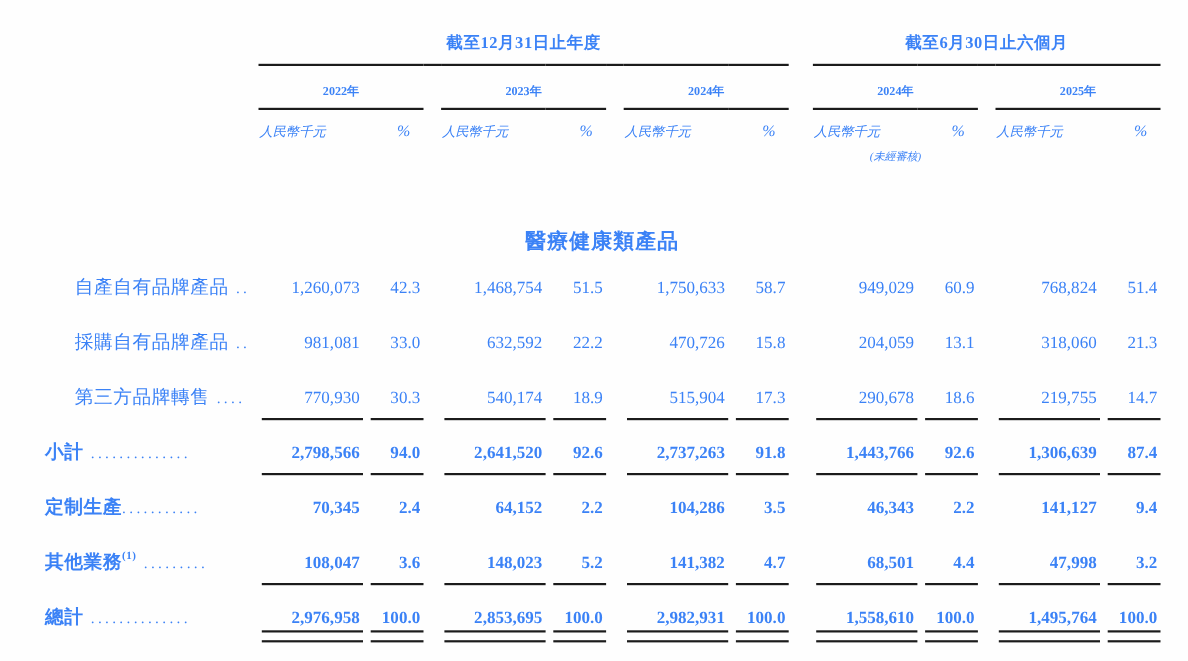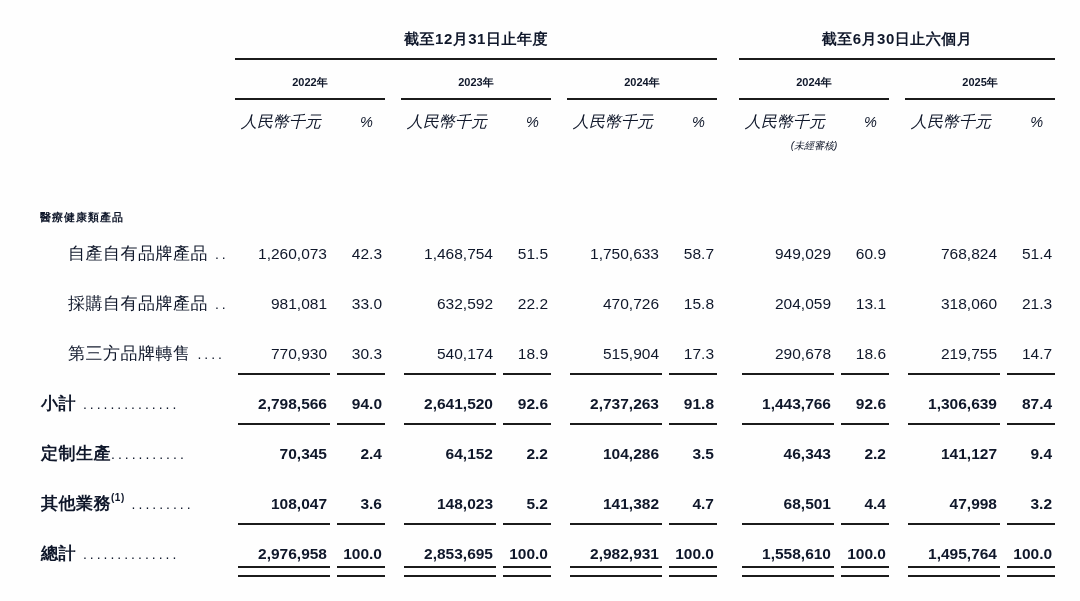"截至12月31日止年度" .page { color: #0f172a -> #3b82f6; font-family: Liberation Sans, sans-serif -> Liberation Serif, serif }
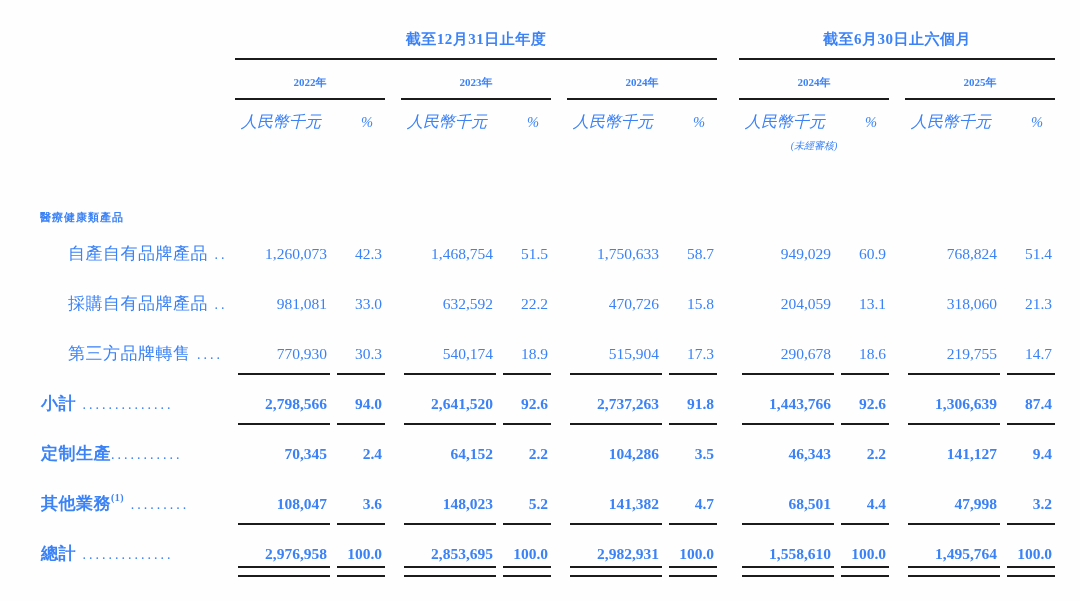"人民幣千元" .unit { font-size: 16px -> 12px; text-align: center -> left }
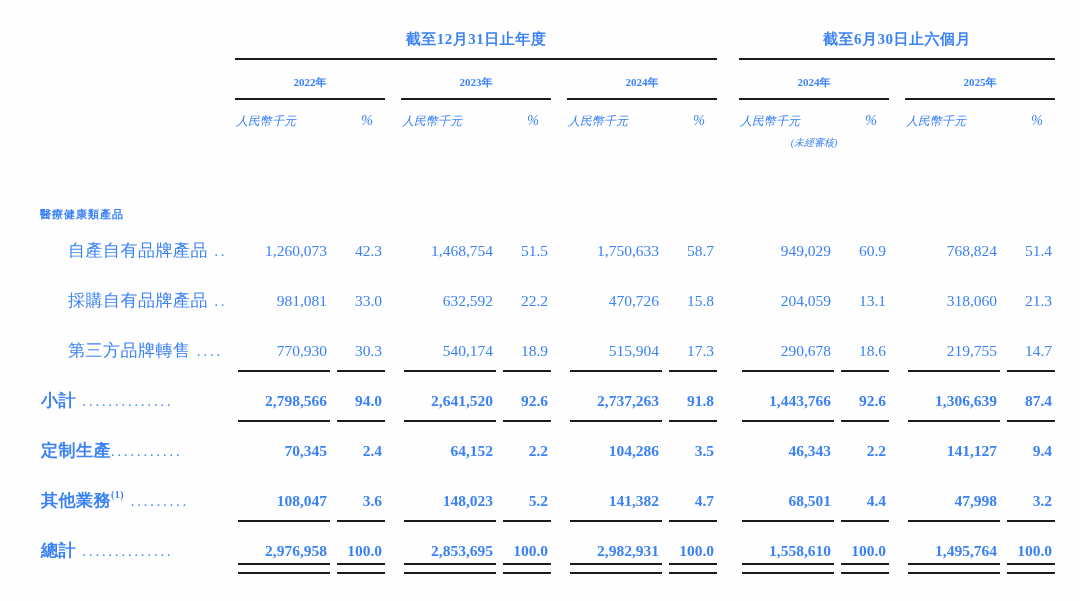"醫療健康類產品" .cat { font-size: 11px -> 19px; text-align: none -> center }
